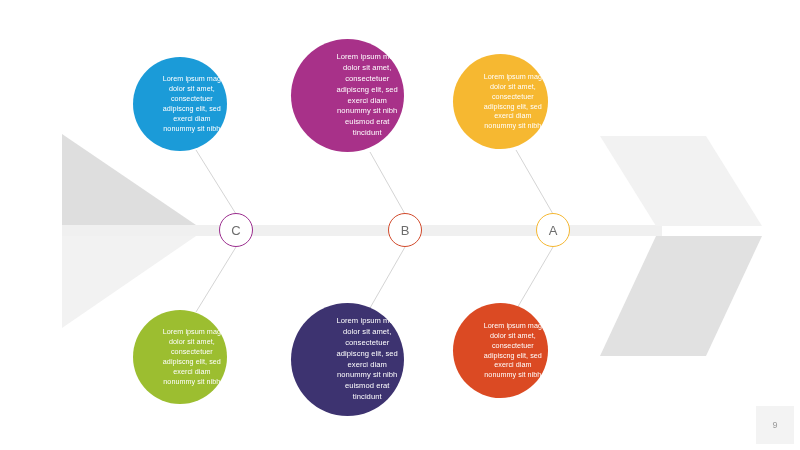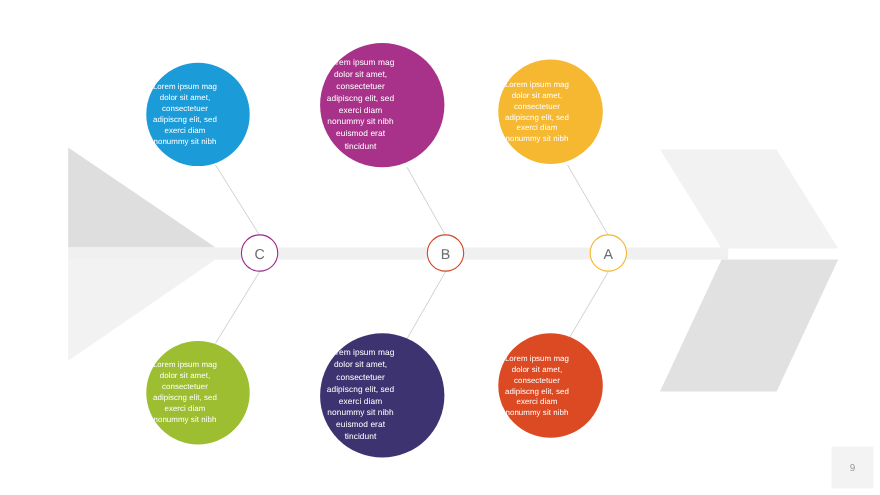"Lorem ipsum mag" .bubble { justify-content: flex-start -> flex-end }
